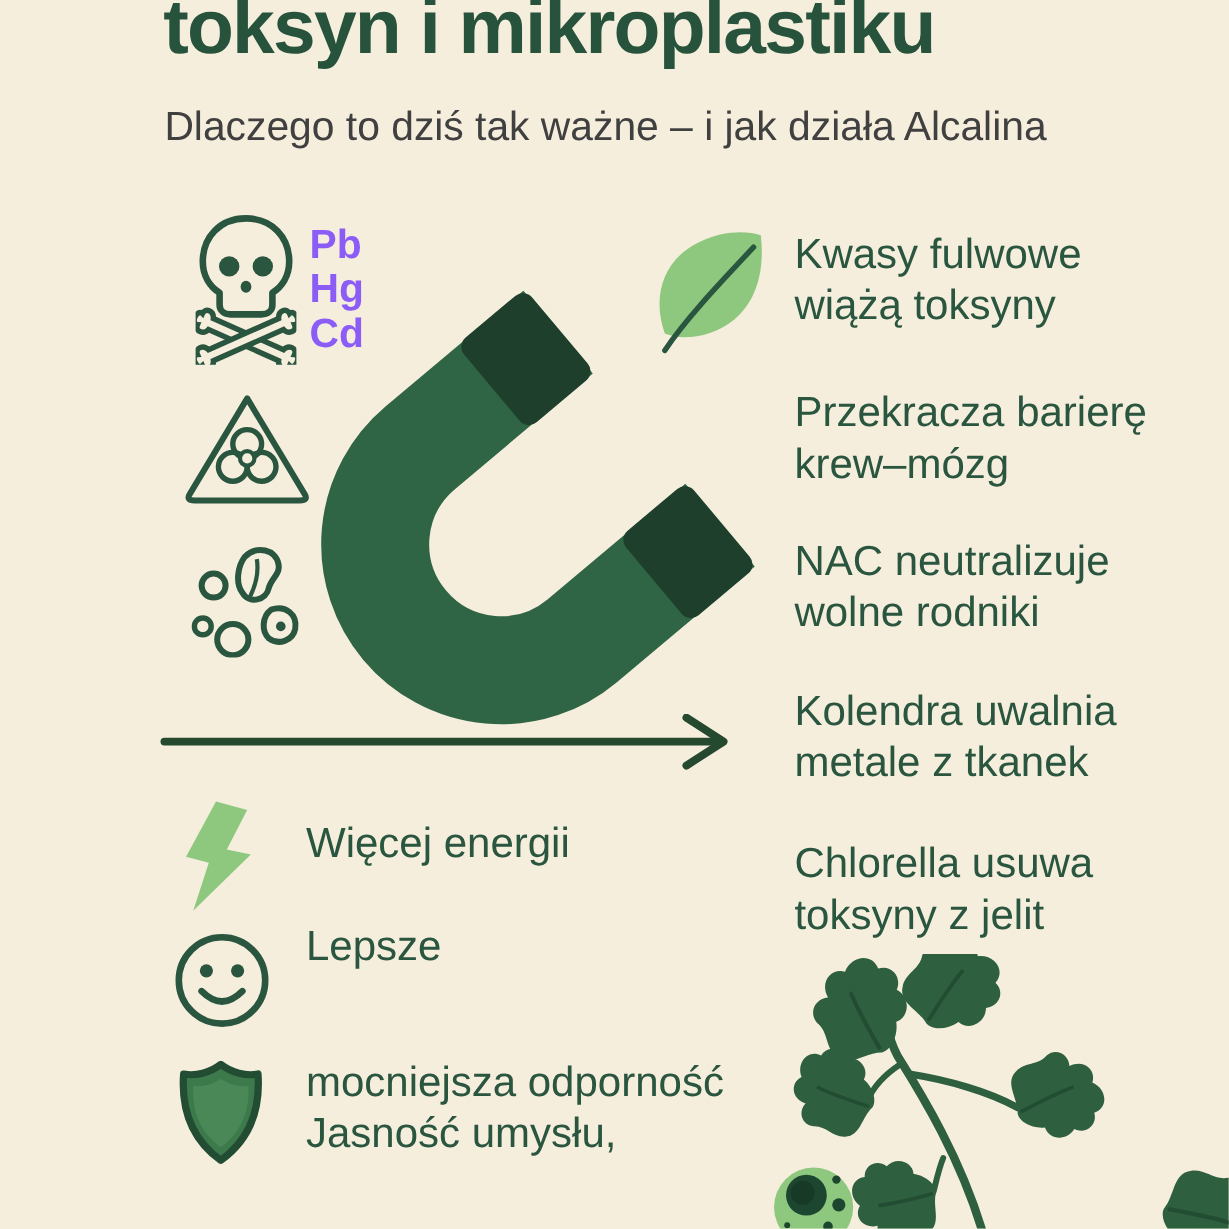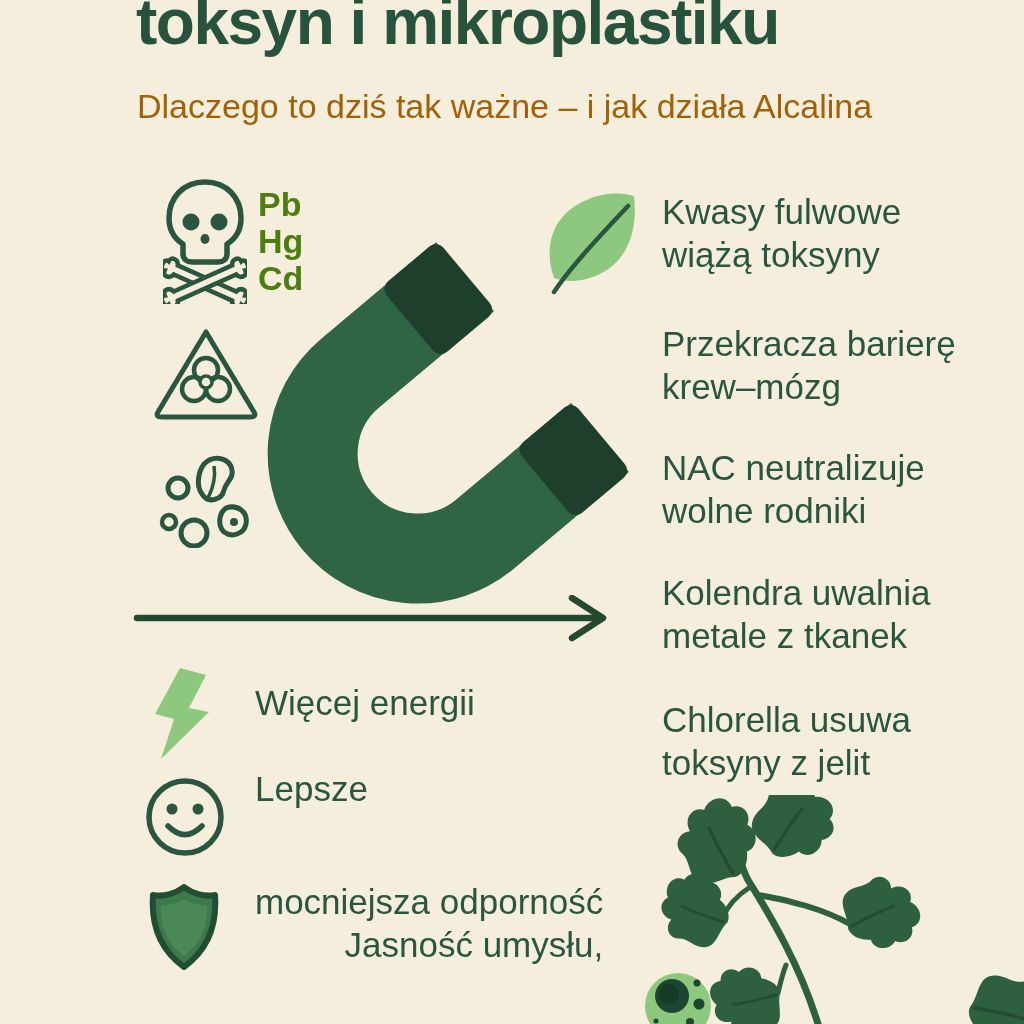"Dlaczego to dziś tak ważne" .subtitle { color: #a16207 -> #404040 }
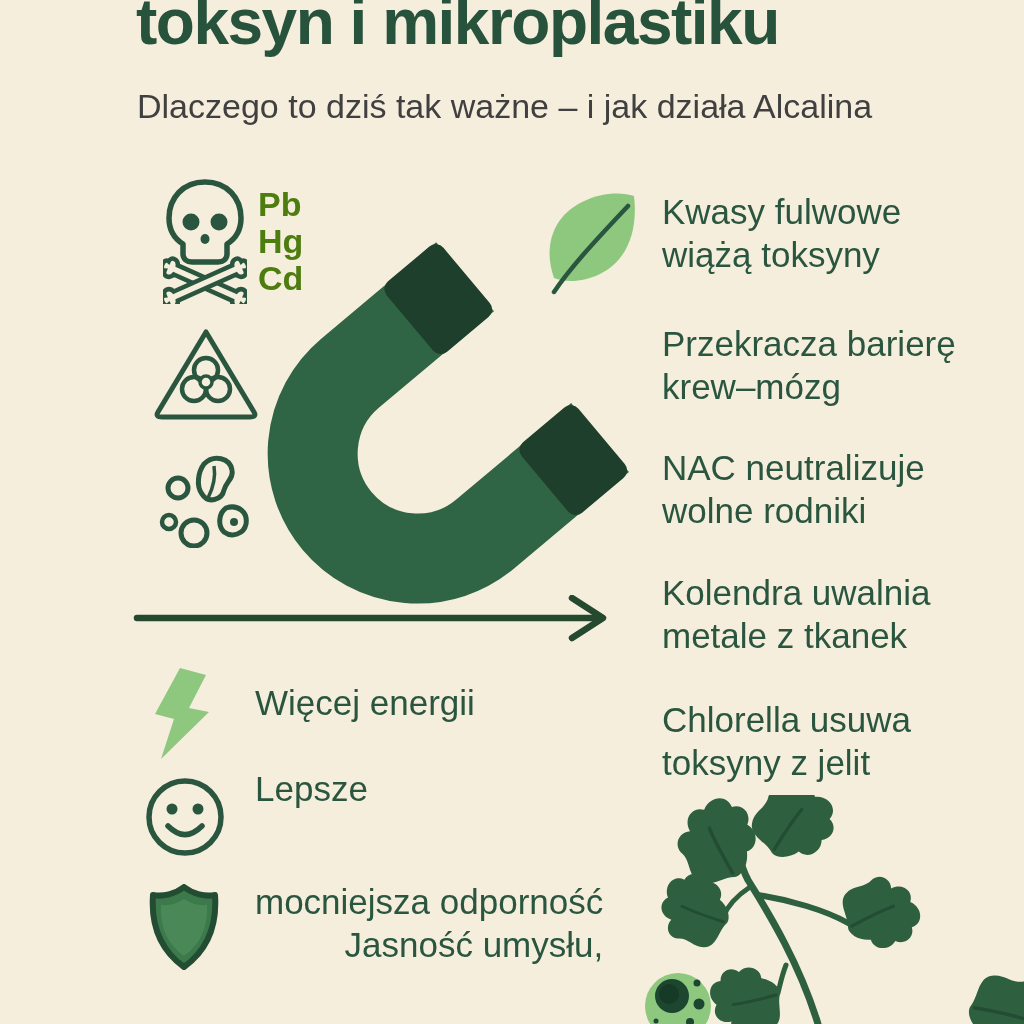"Pb" .metals { color: #4d7c0f -> #8b5cf6 }
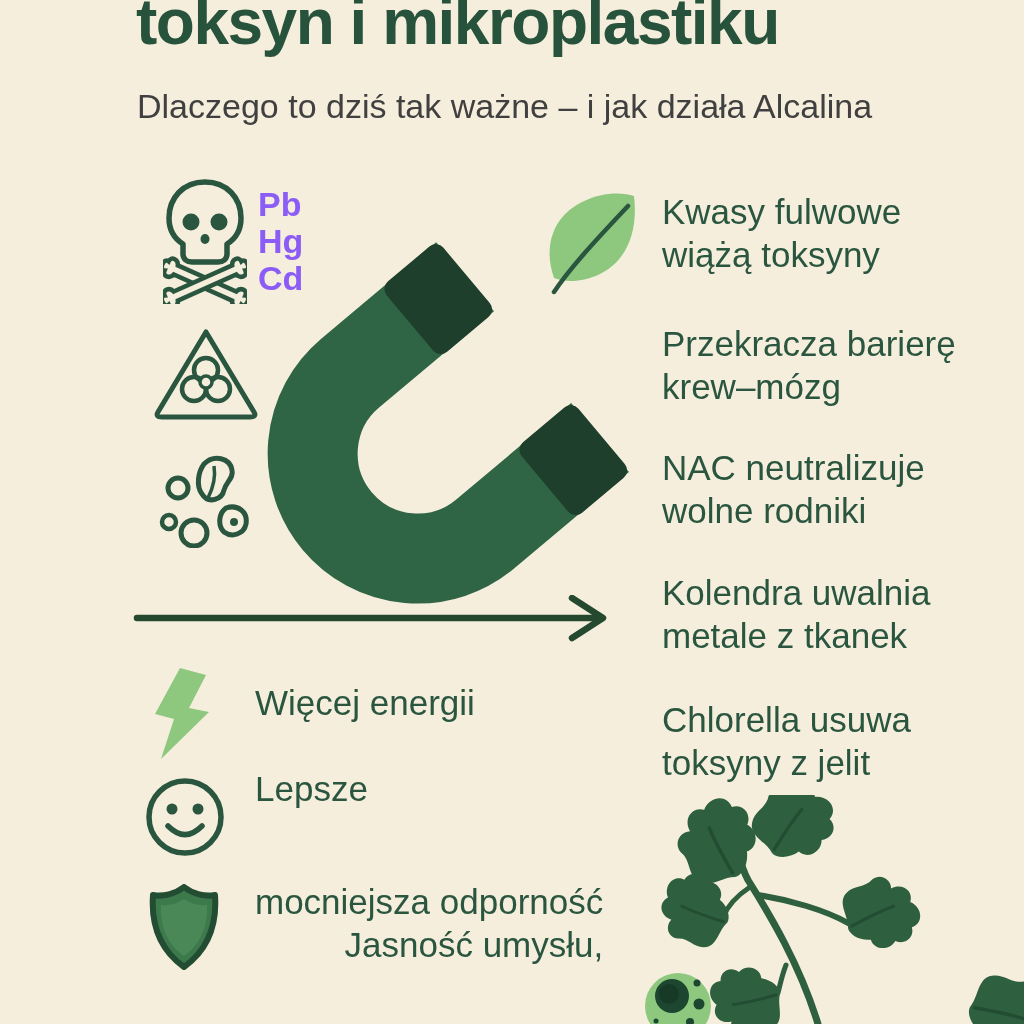"Więcej energii" .benefit-text { text-align: right -> none }
